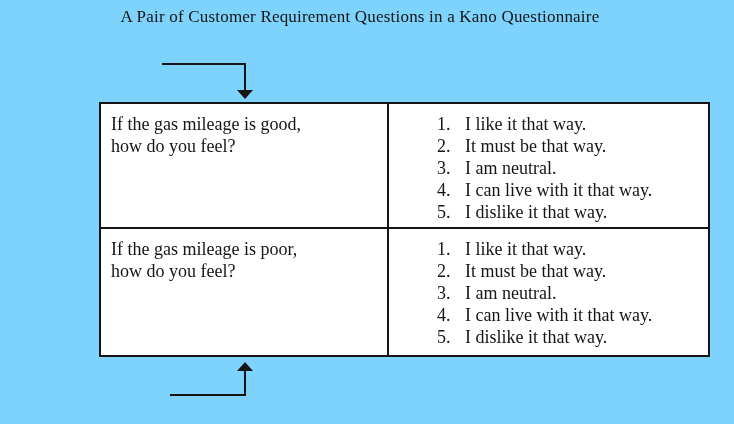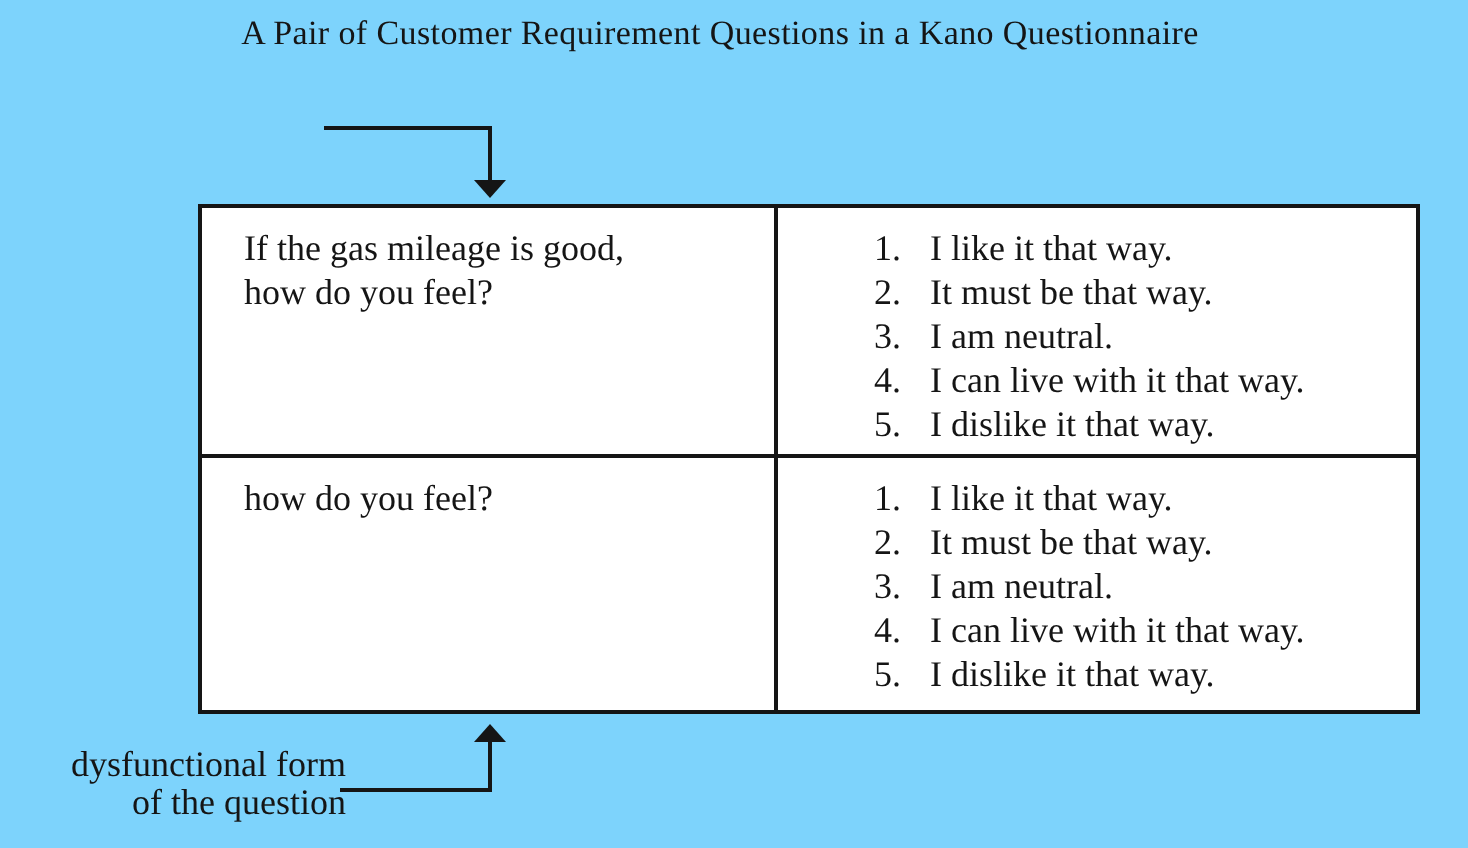"If the gas mileage is" .cell-question { padding: 9px 8px 0 21px -> 9px 8px 0 10px }
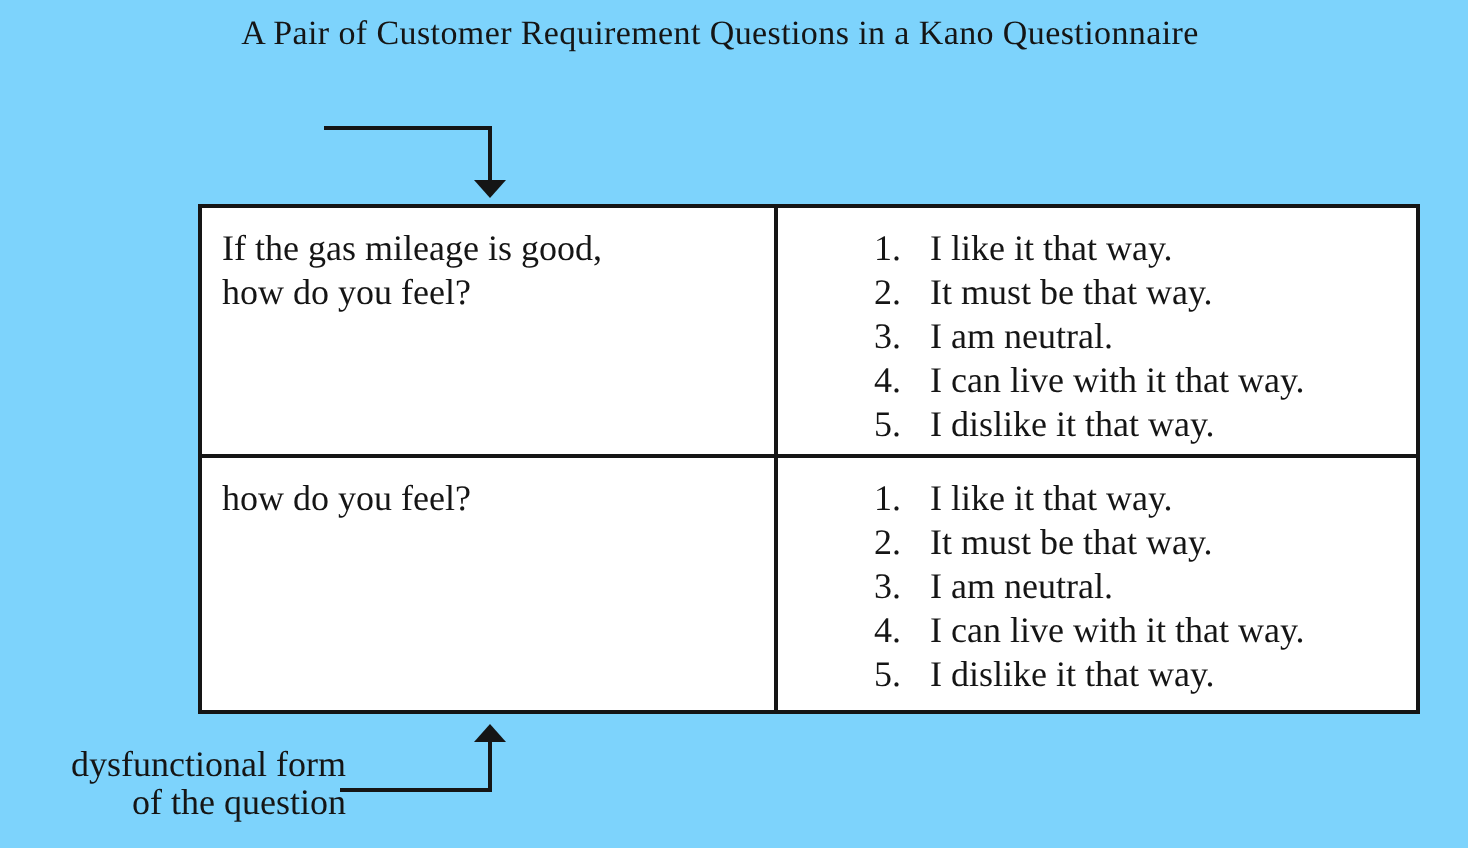"If the gas mileage is poor," div { html: none -> <div>If the gas mileage is poor,</div> }
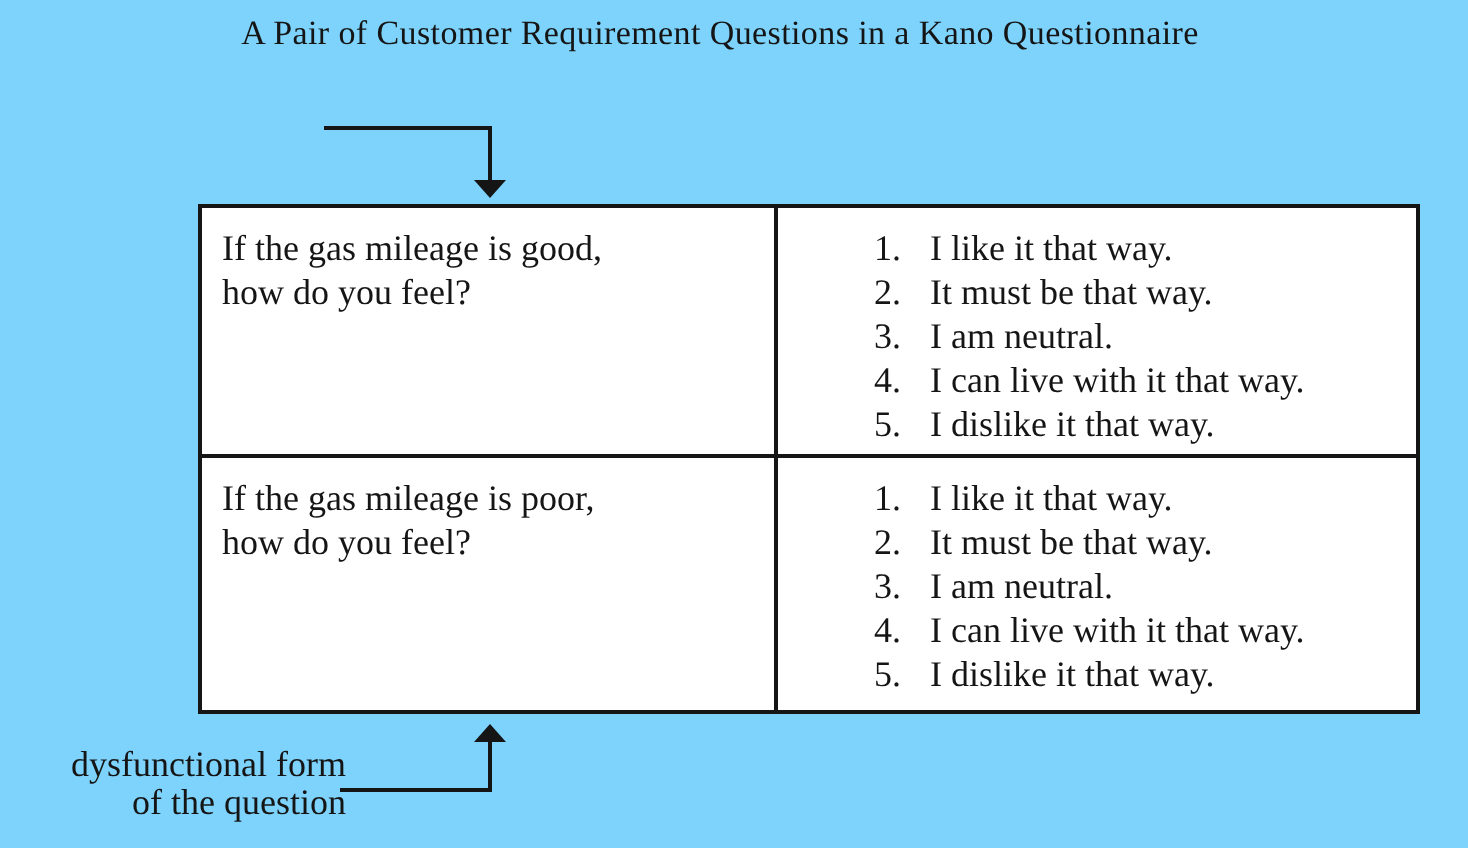"dysfunctional form" div.corner-label { html: <div> <div>dysfunctional form</div> <div>of the question</div> </div> -> none }
